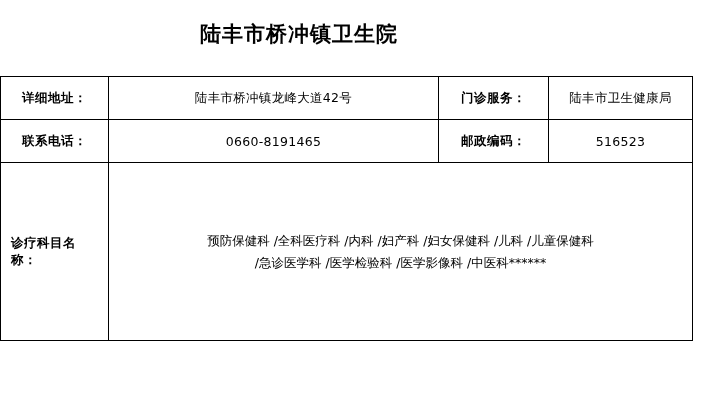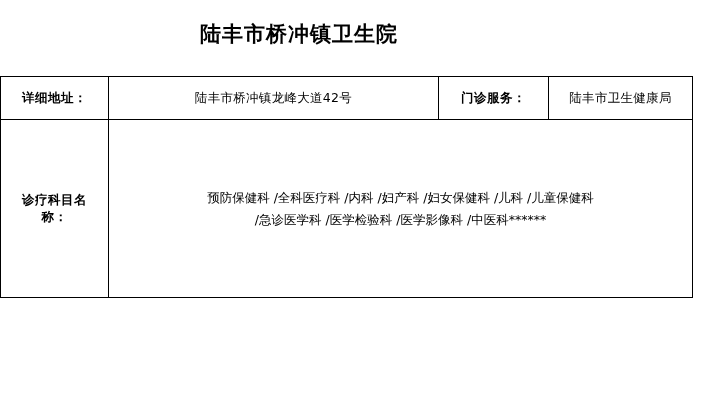"联系电话：" tr.row-h { html: none -> <tr> <td>联系电话：</td> <td>0660-8191465</td> <td>邮政编码：</td> <td>516523</td> </tr> }
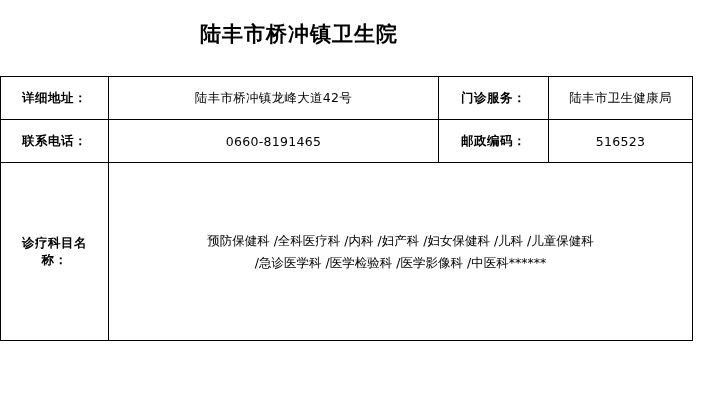"诊疗科目名称：" td.dept-label { text-align: center -> left }
